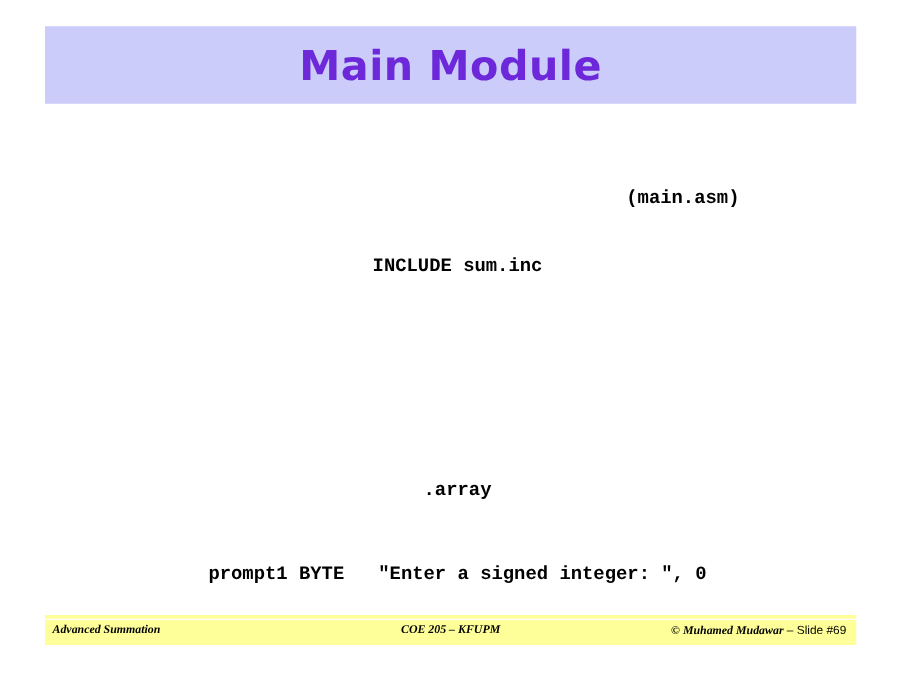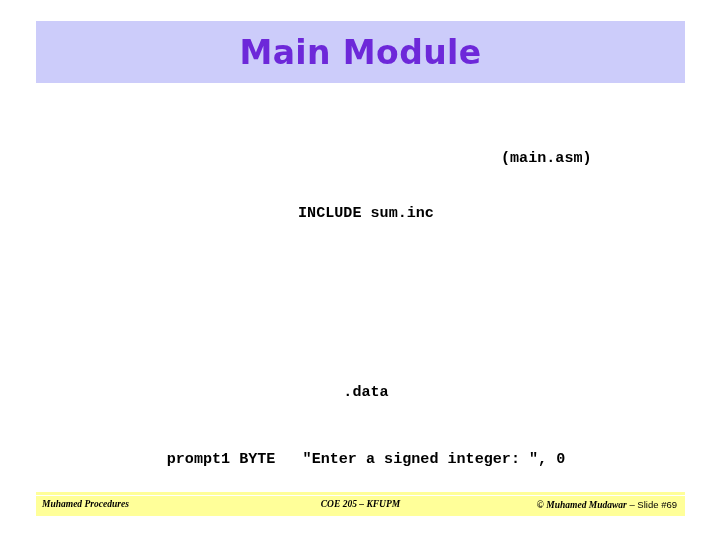".data" div.code-line { text: .data -> .array }
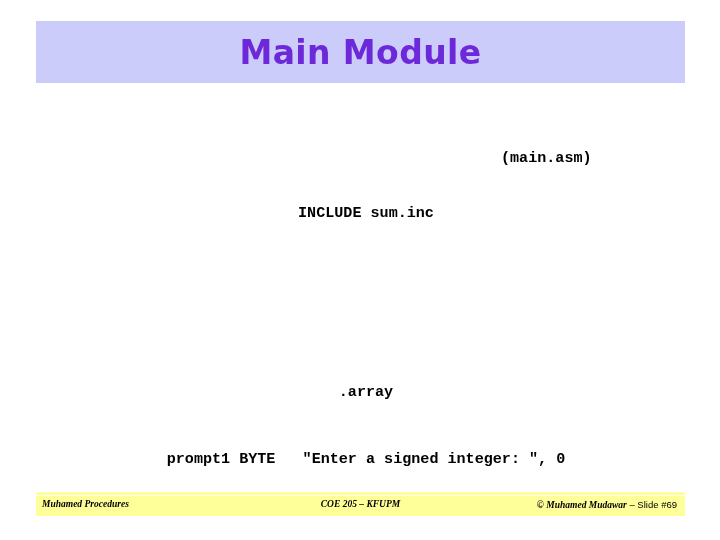"Muhamed Procedures" div.footer-text { text: Muhamed Procedures -> Advanced Summation }
